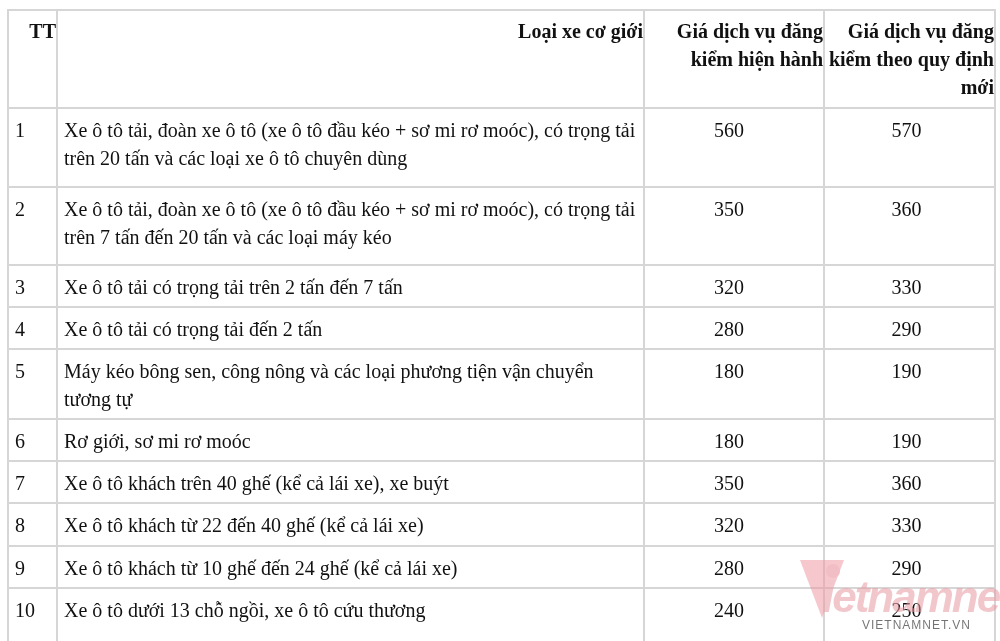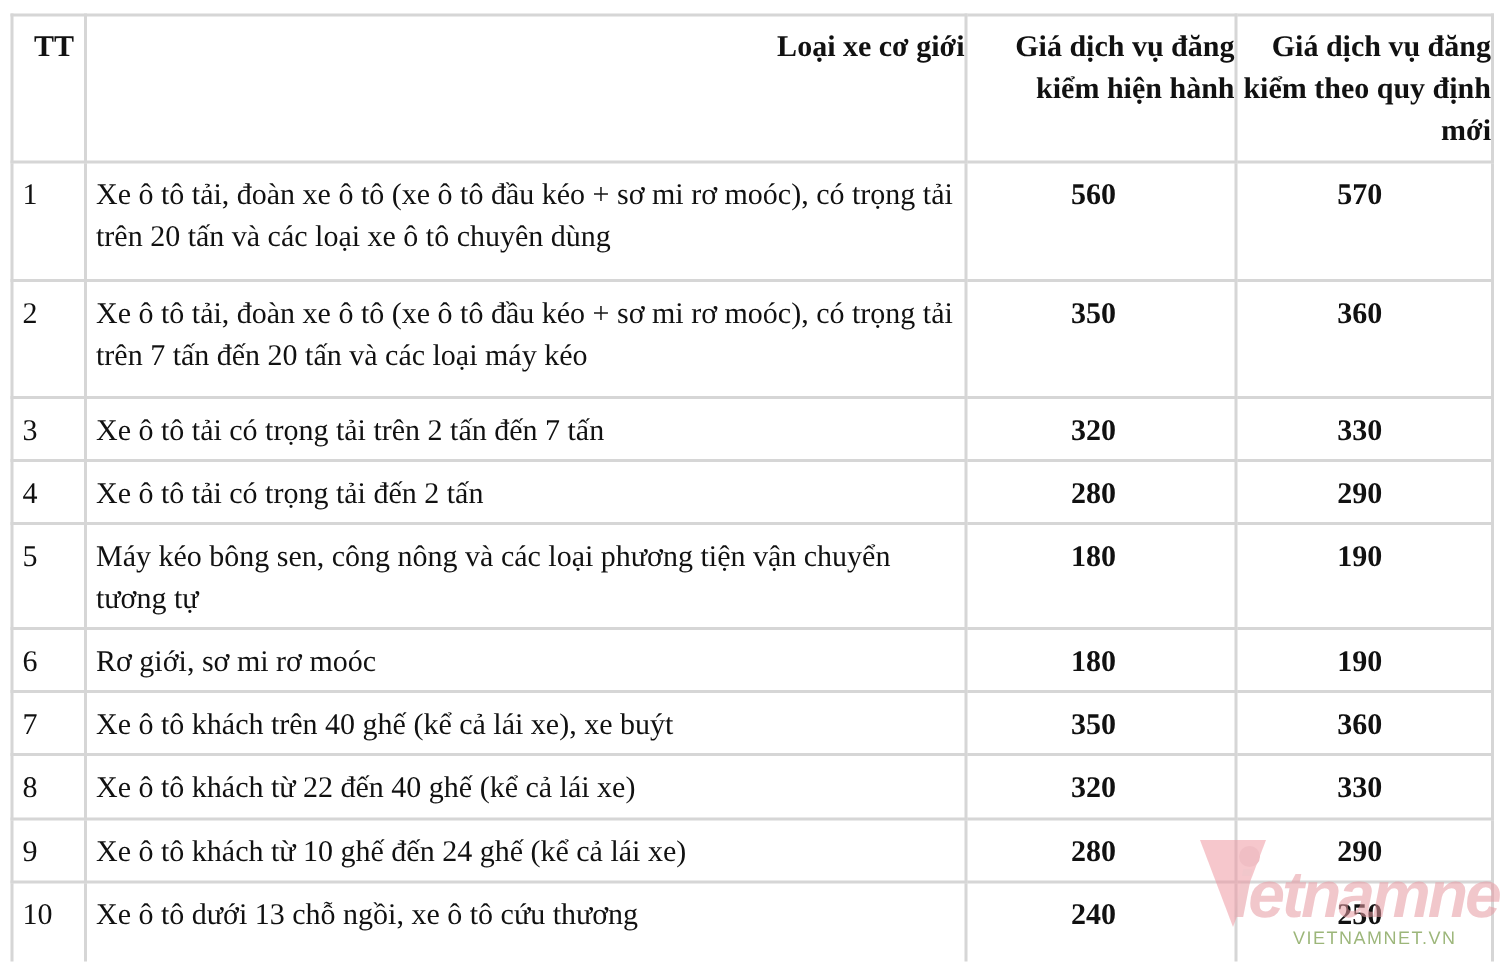"TT" th.h-tt { text-align: center -> right }
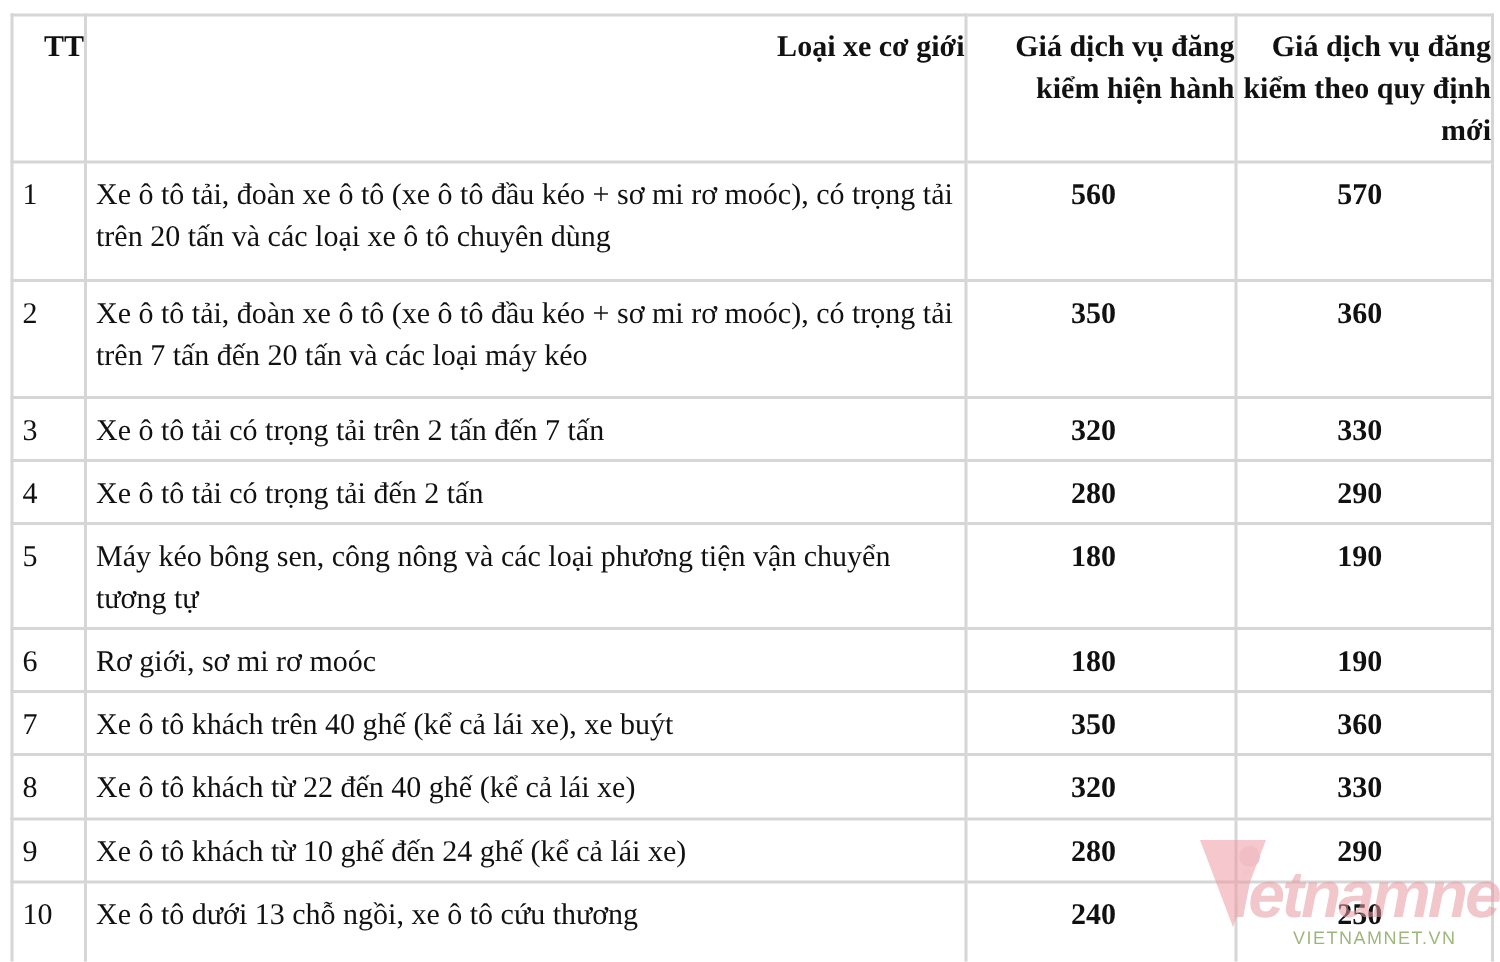"560" td.num { font-weight: bold -> normal }
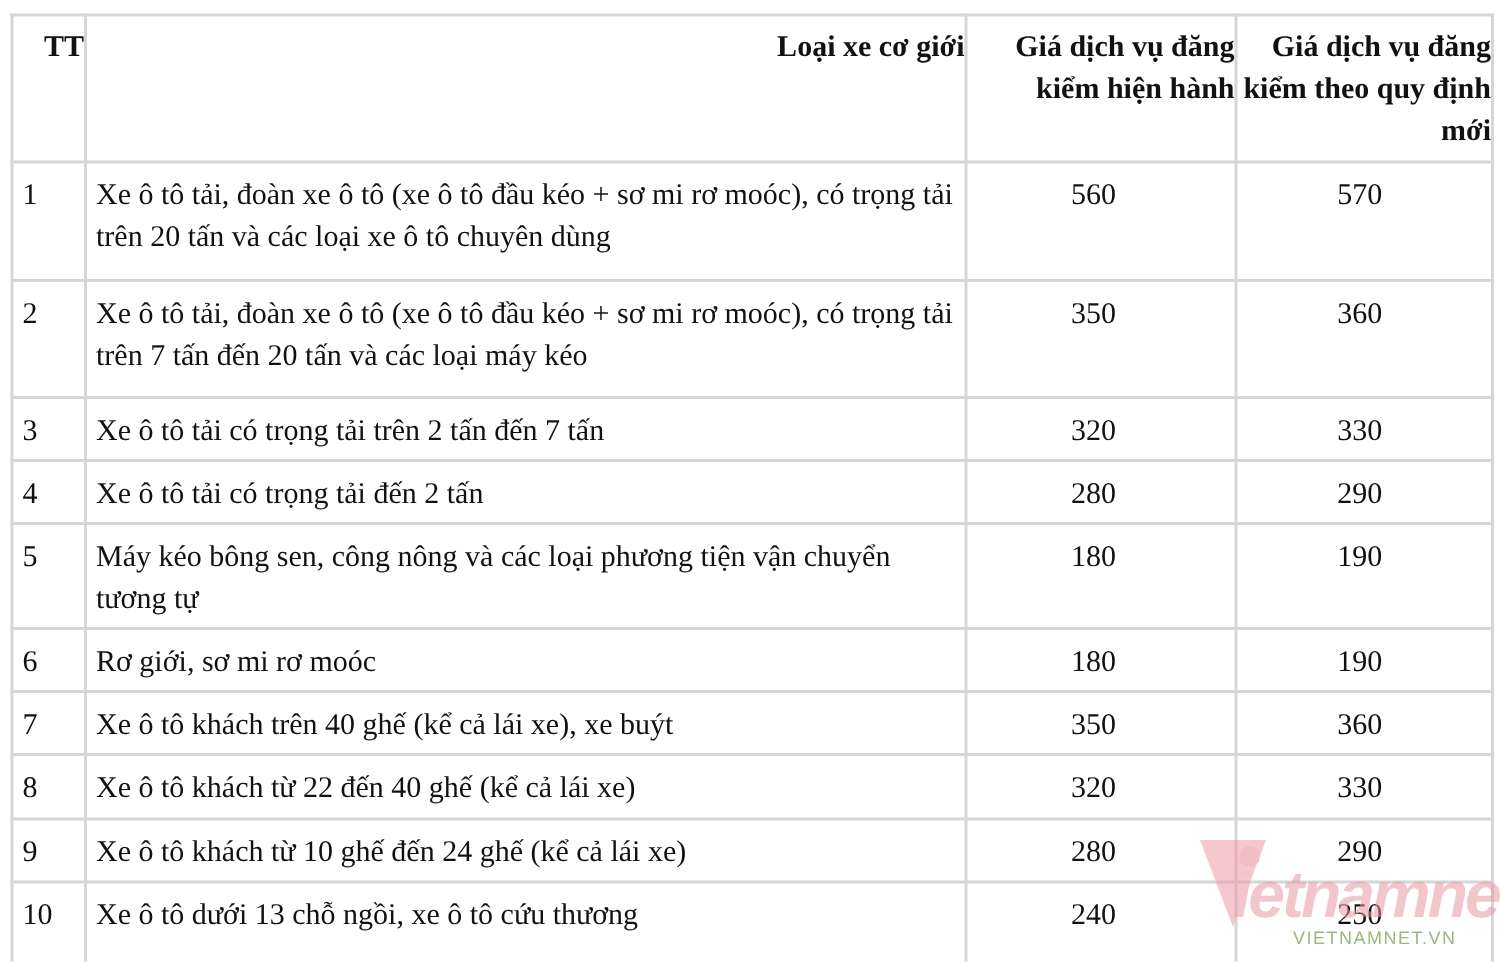"VIETNAMNET.VN" .wm-sub { color: #4d7c0f -> #000000 }
